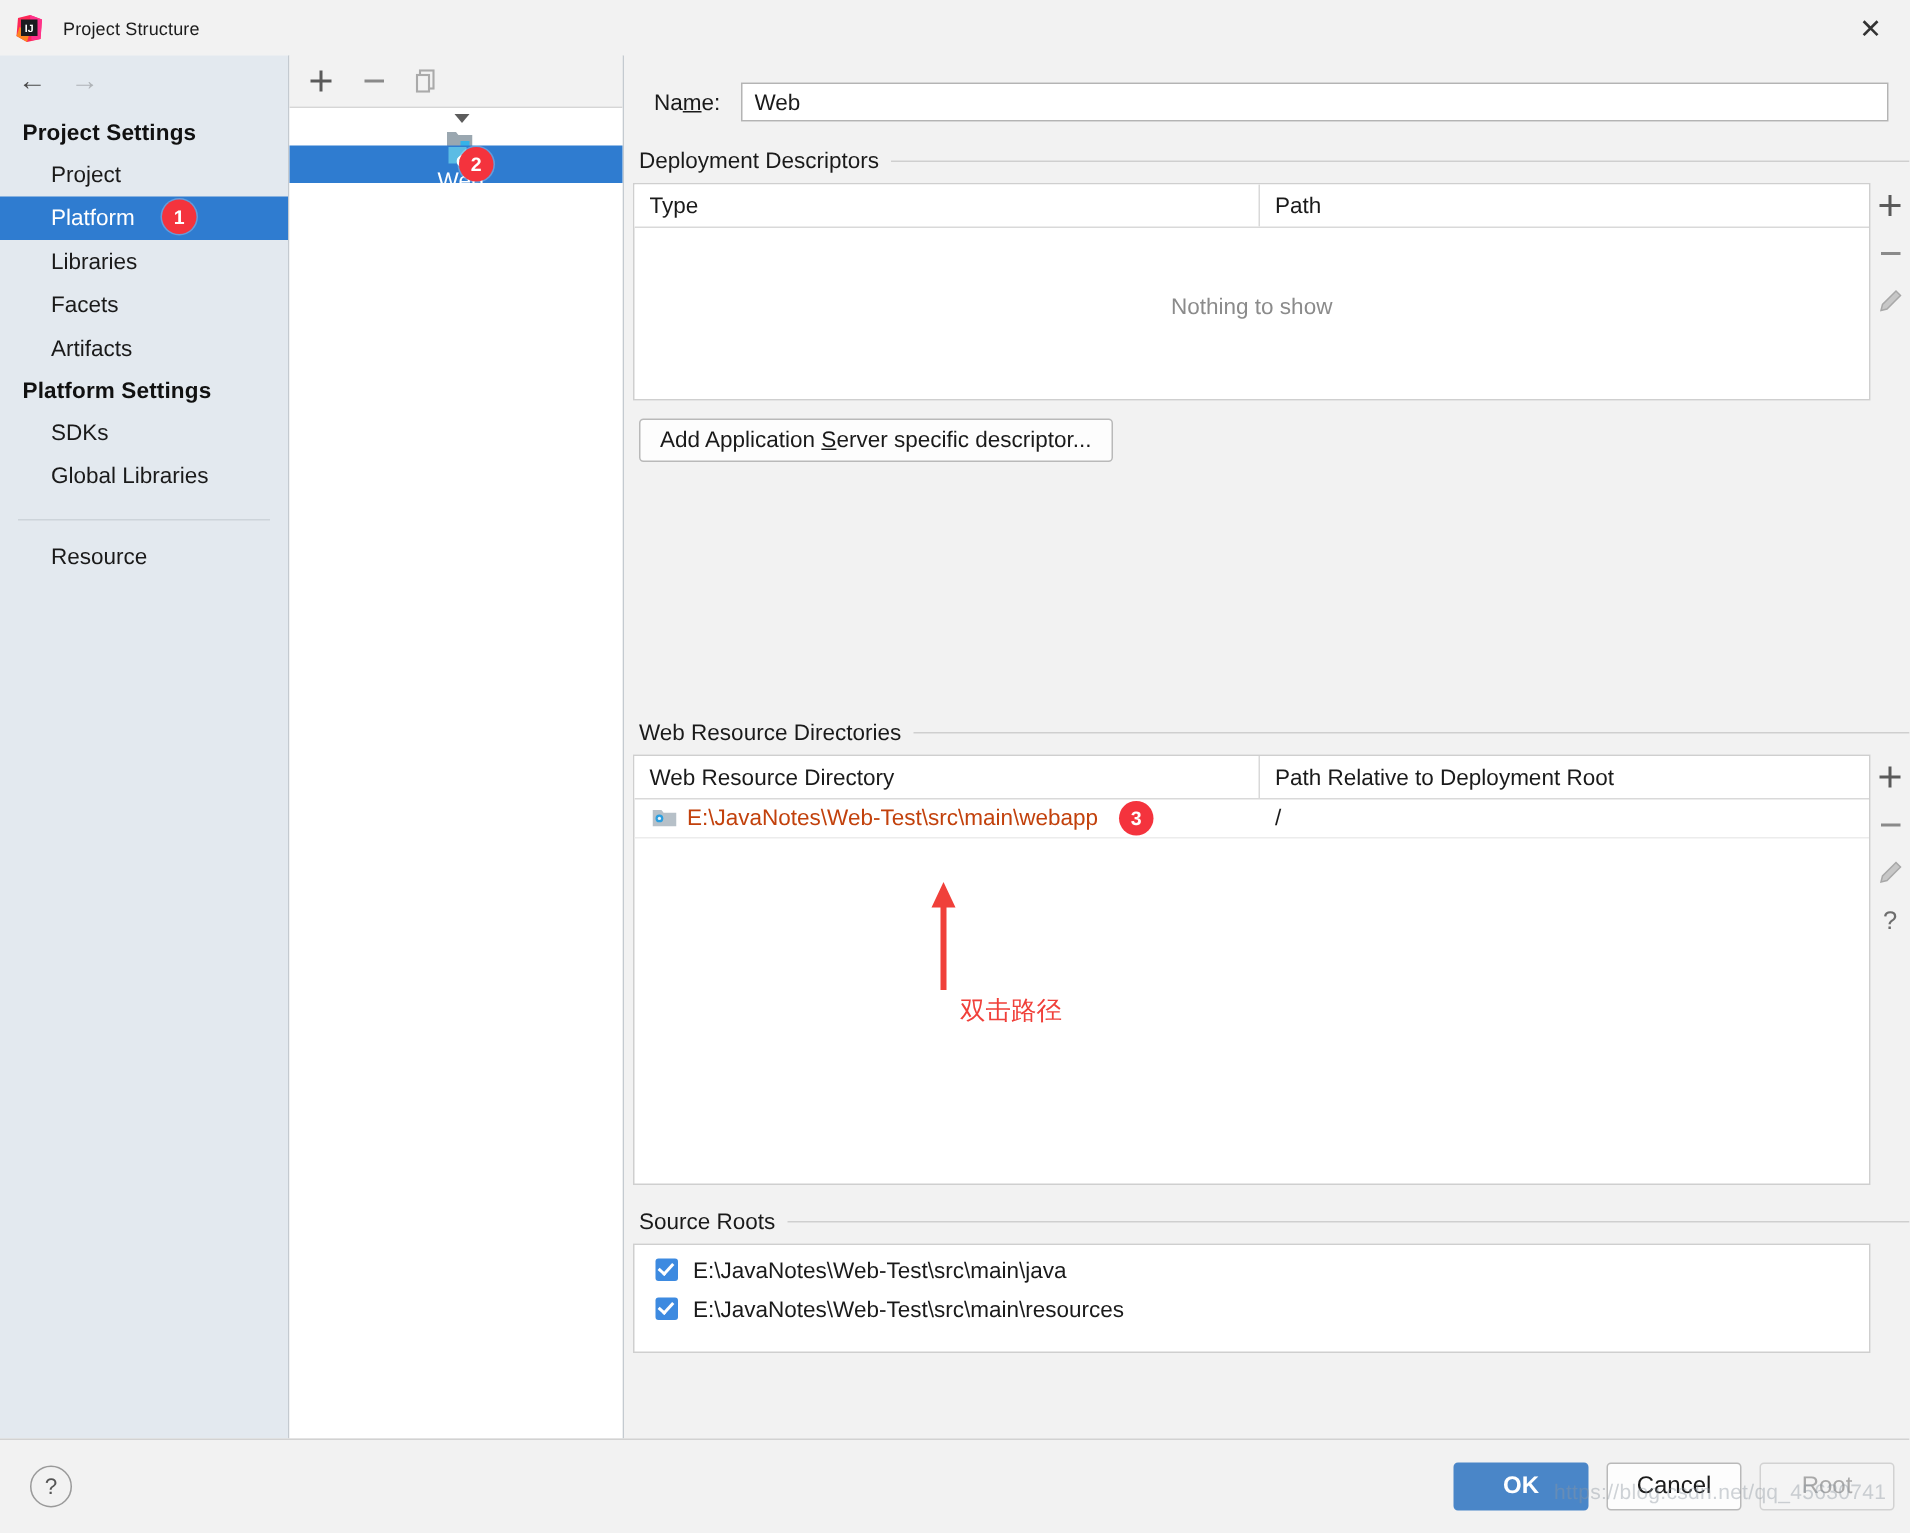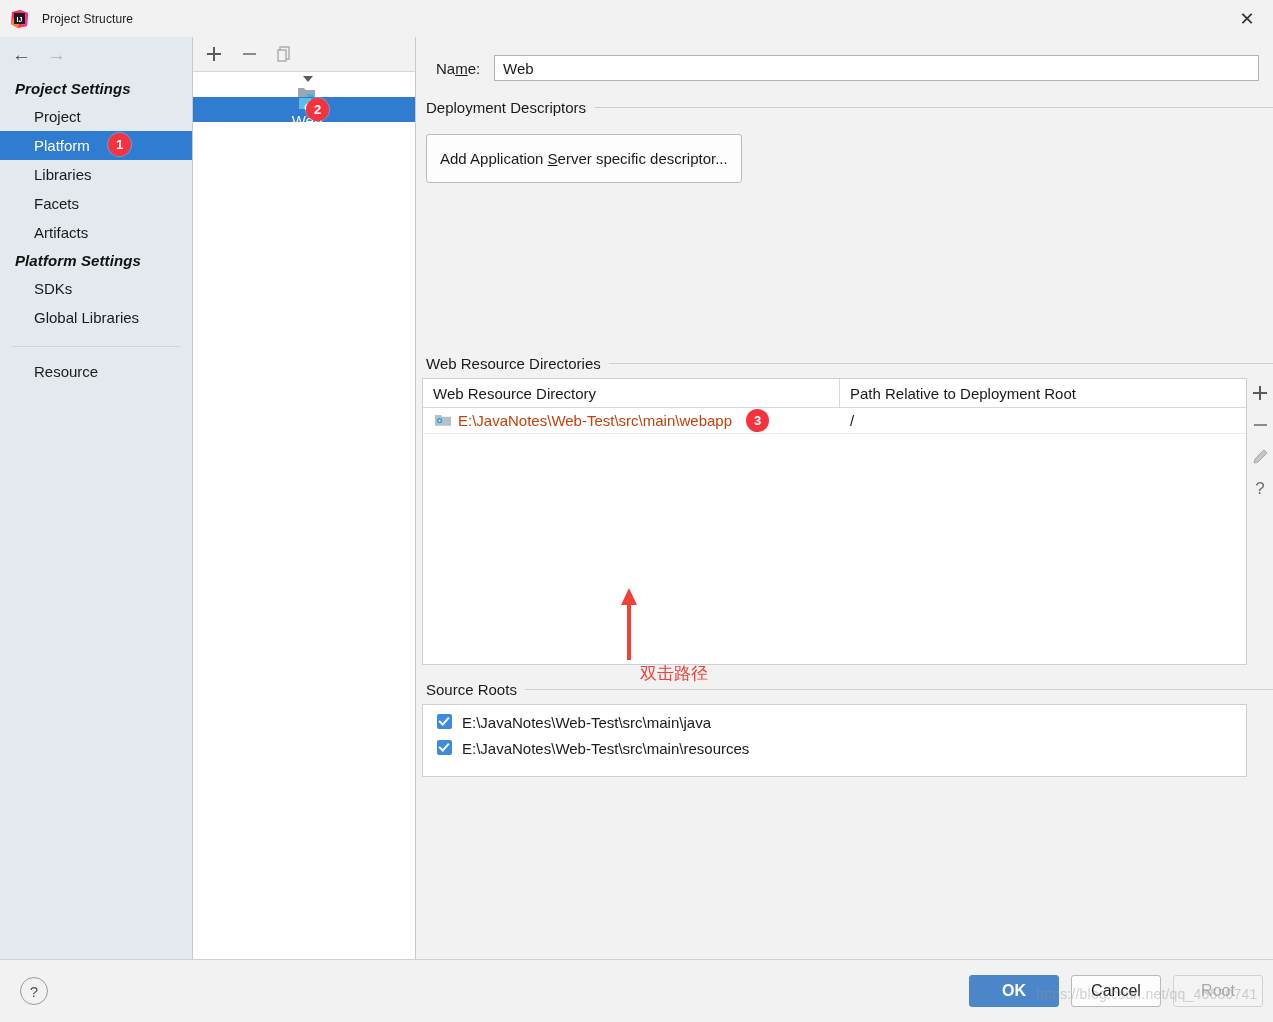"Project Settings" .nav-group-title { font-style: italic -> none }
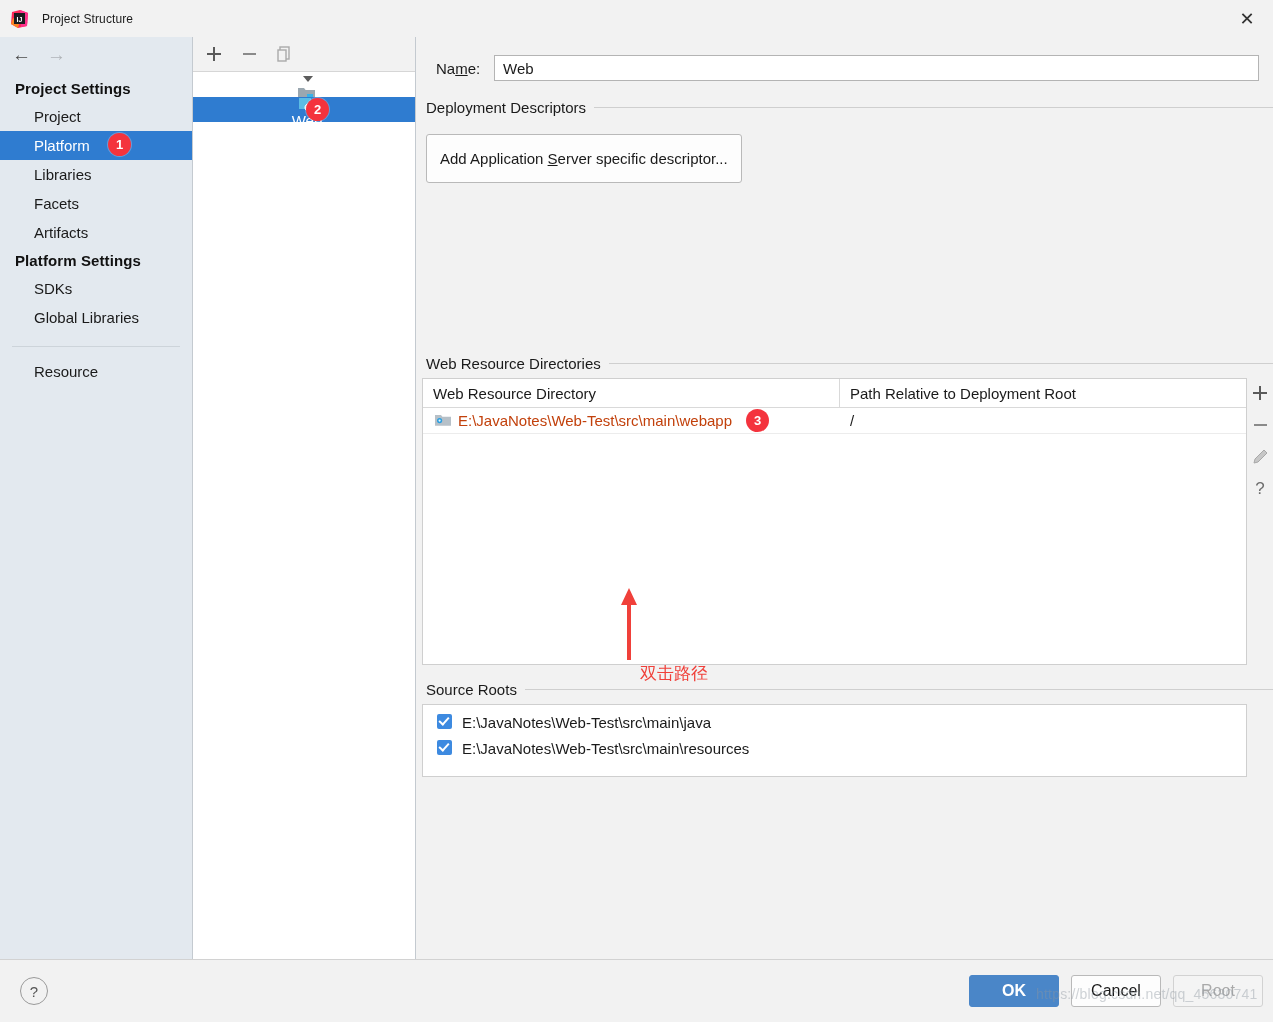"Type" div.table-wrap { html: none -> <div> <div> <div> <div>Type</div> <div>Path</div> </div> <div> <div>Nothing to show</div> </div> </div> <div> <span> <span></span> </span> <span> <span></span> </span> <span> <svg> <path></path> </svg> </span> </div> </div> }
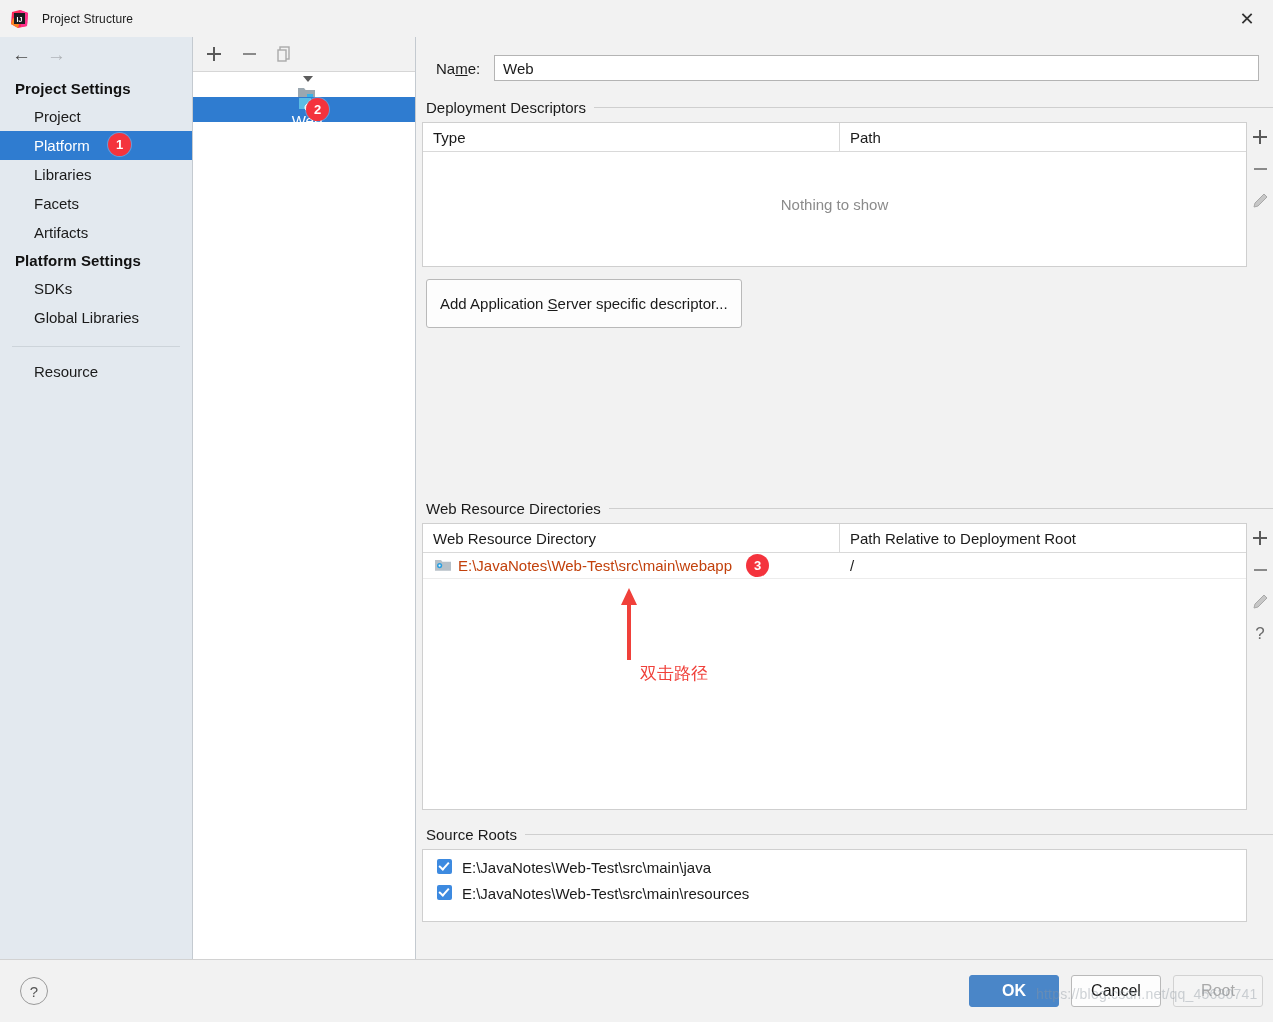"Add Application Server specific" .btn { padding: 15px 13px -> 5px 13px }
